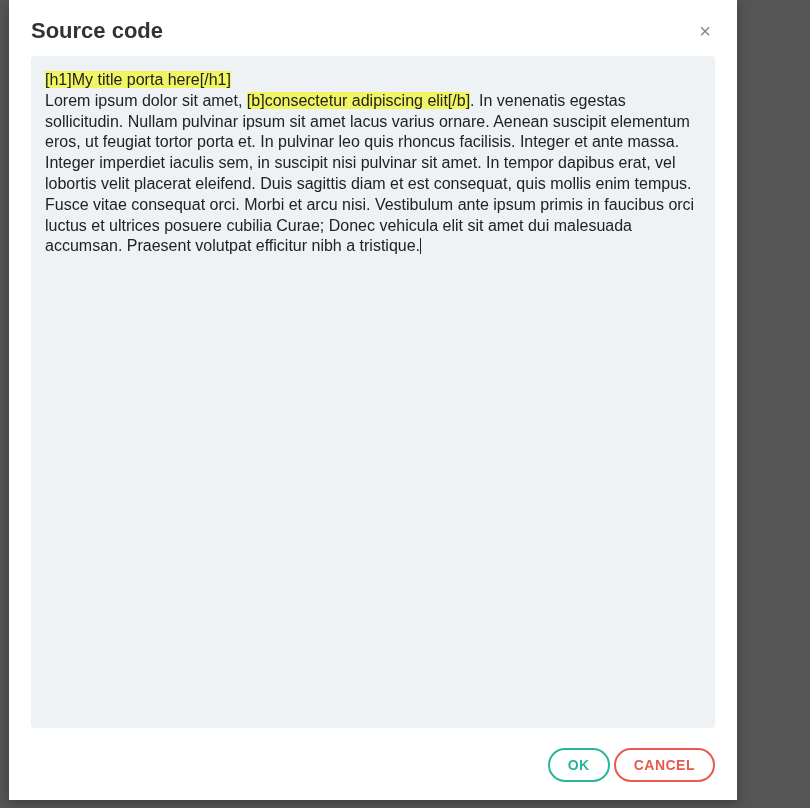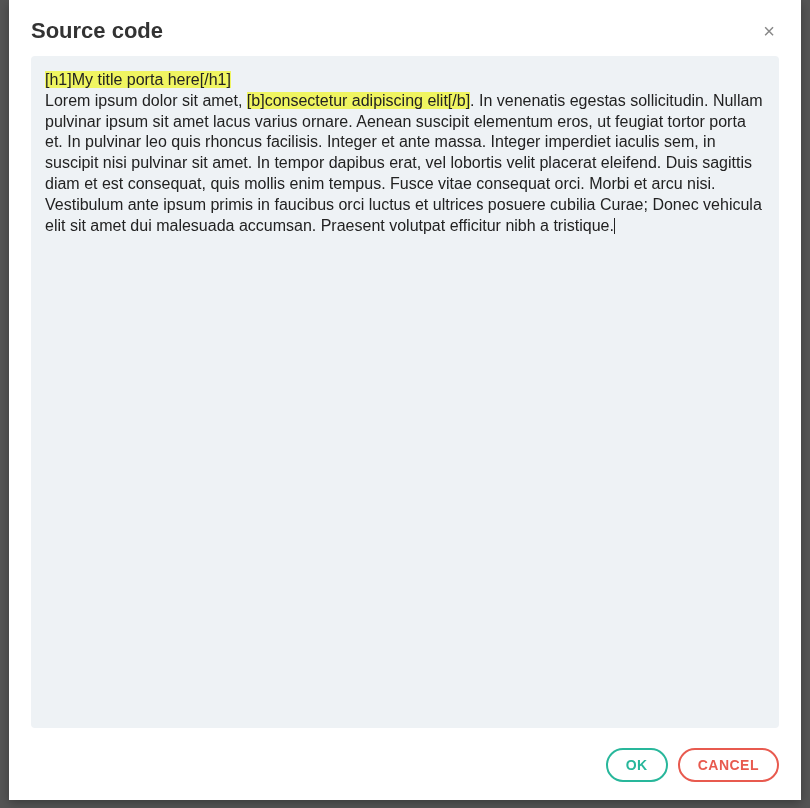"Source code" .modal { width: 792px -> 728px }
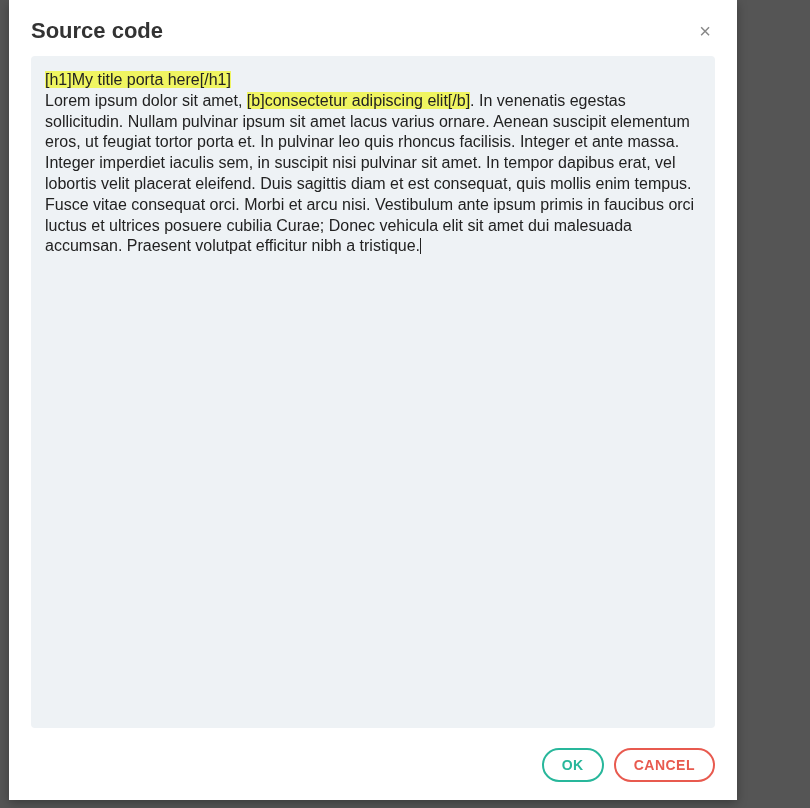"OK" .modal-footer { gap: 10px -> 4px }
